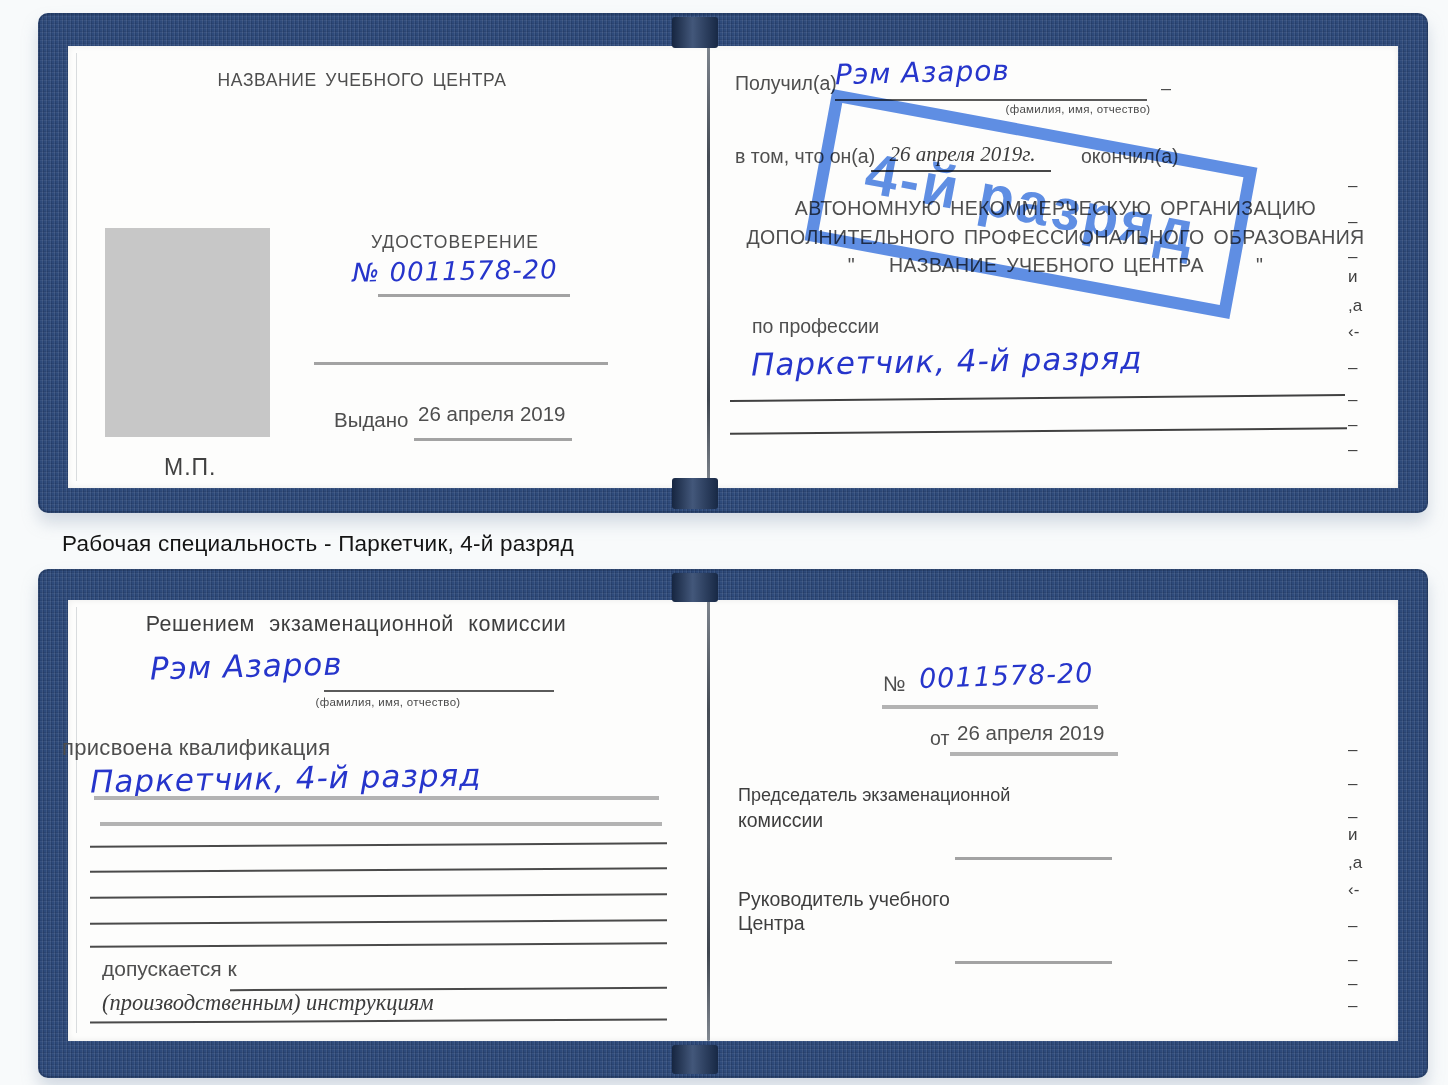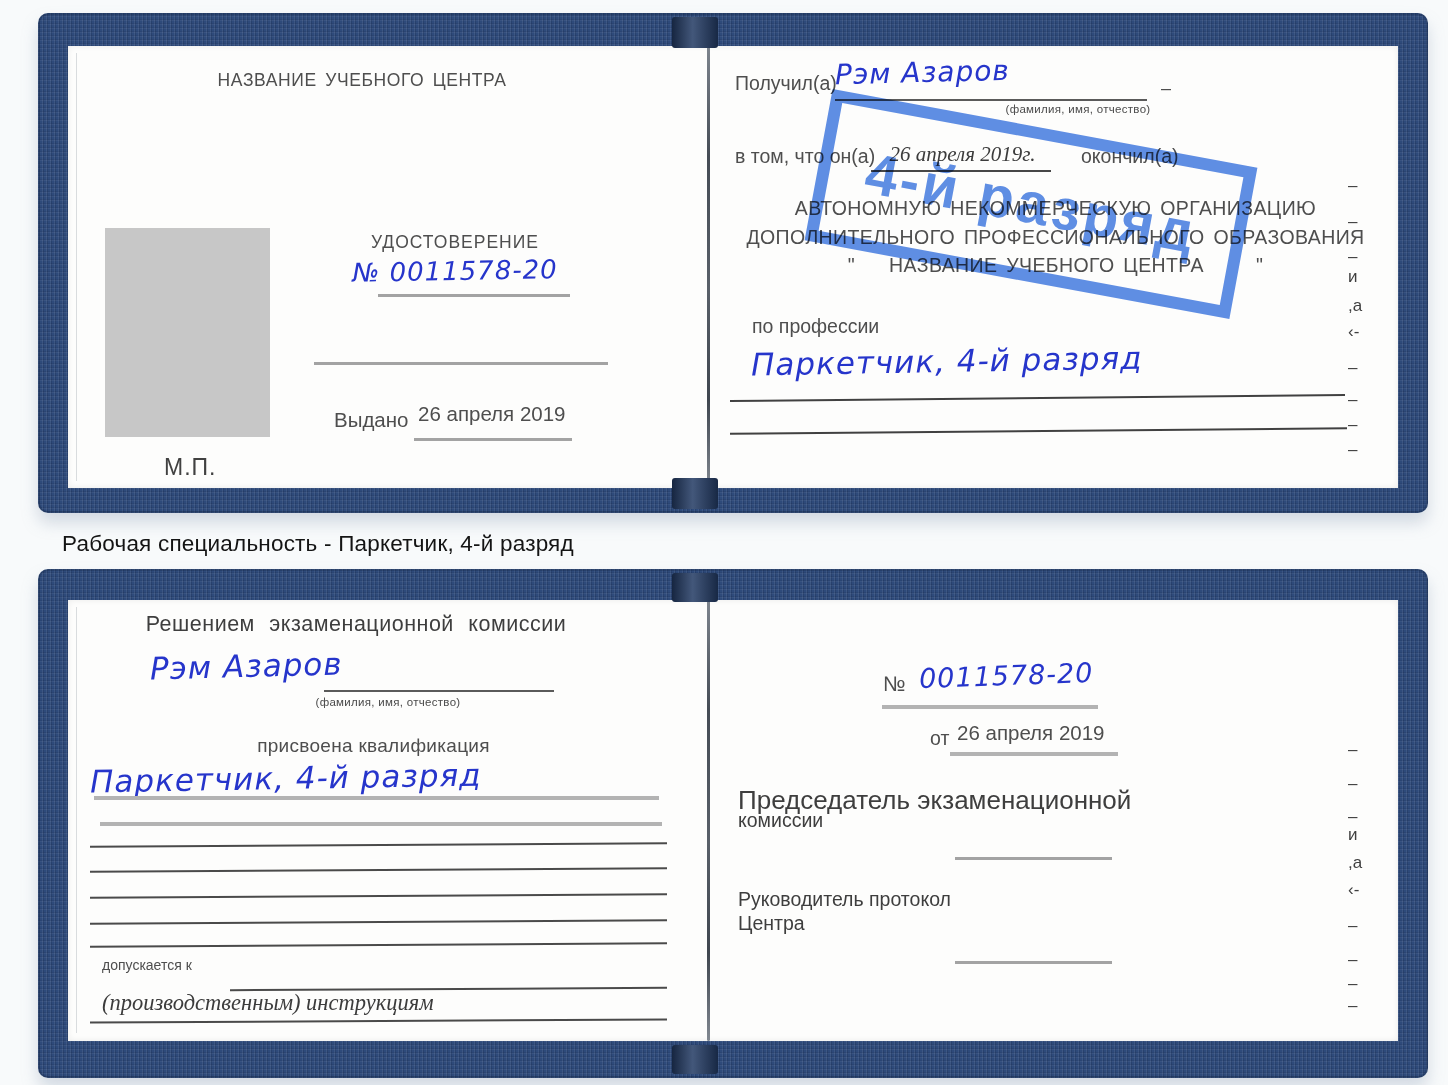"присвоена квалификация" div.abs { font-size: 19px -> 22px; padding-left: 35px -> none; text-align: center -> left }
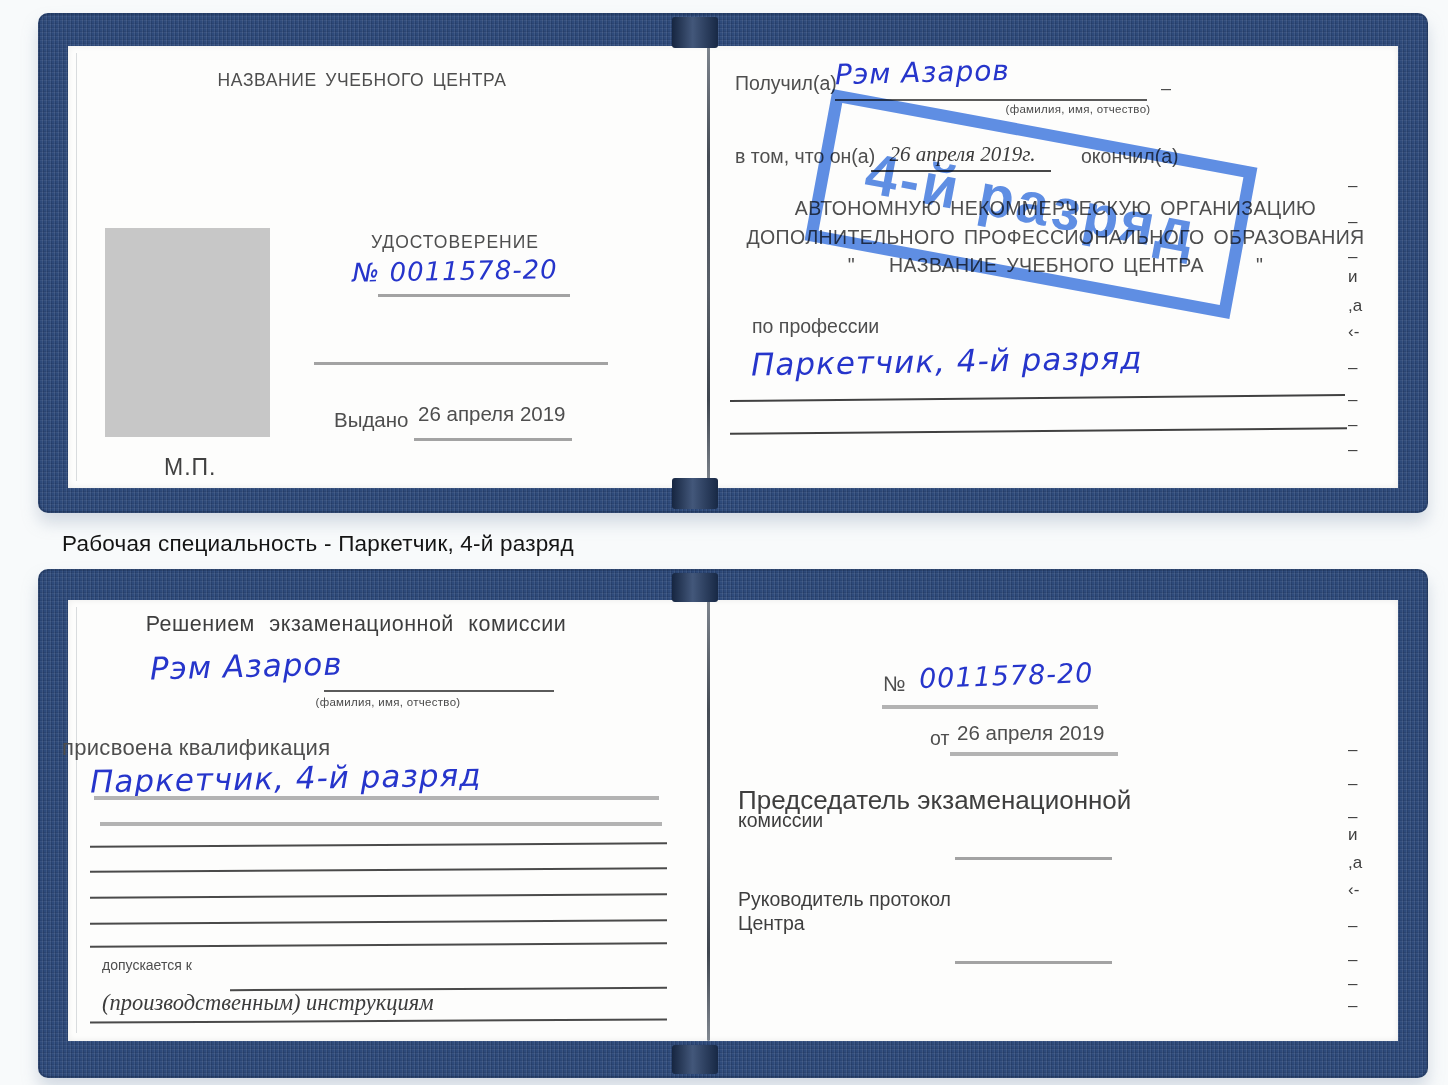"Председатель экзаменационной" div.abs { font-size: 26px -> 18px }
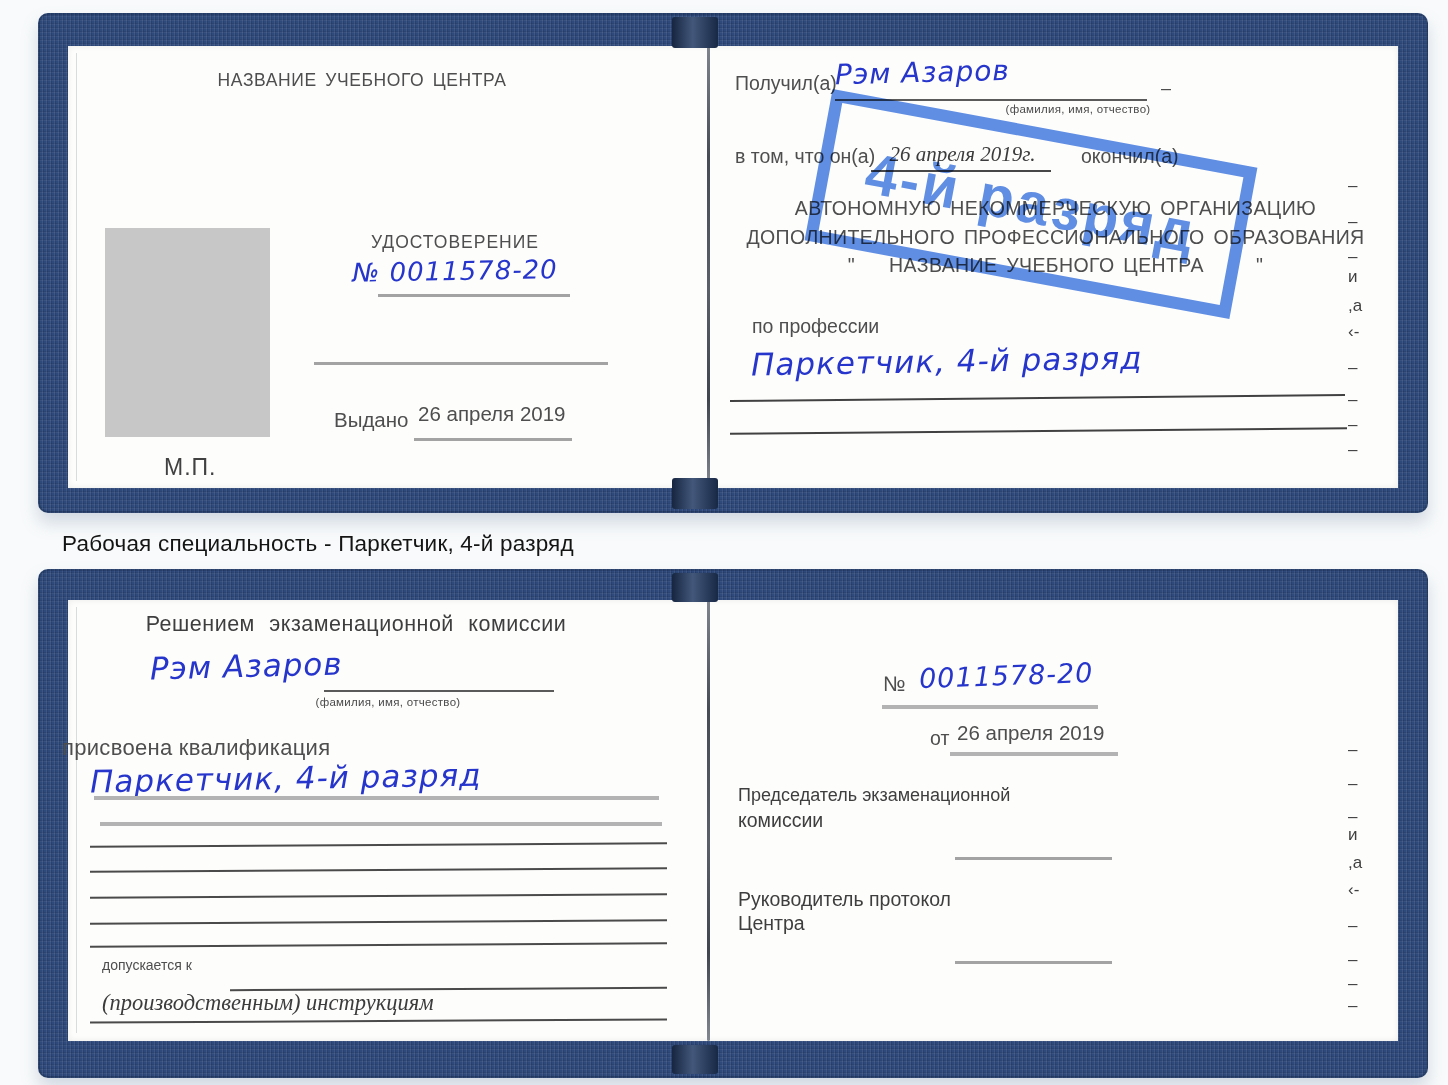"Руководитель протокол" div.abs { text: протокол -> учебного }
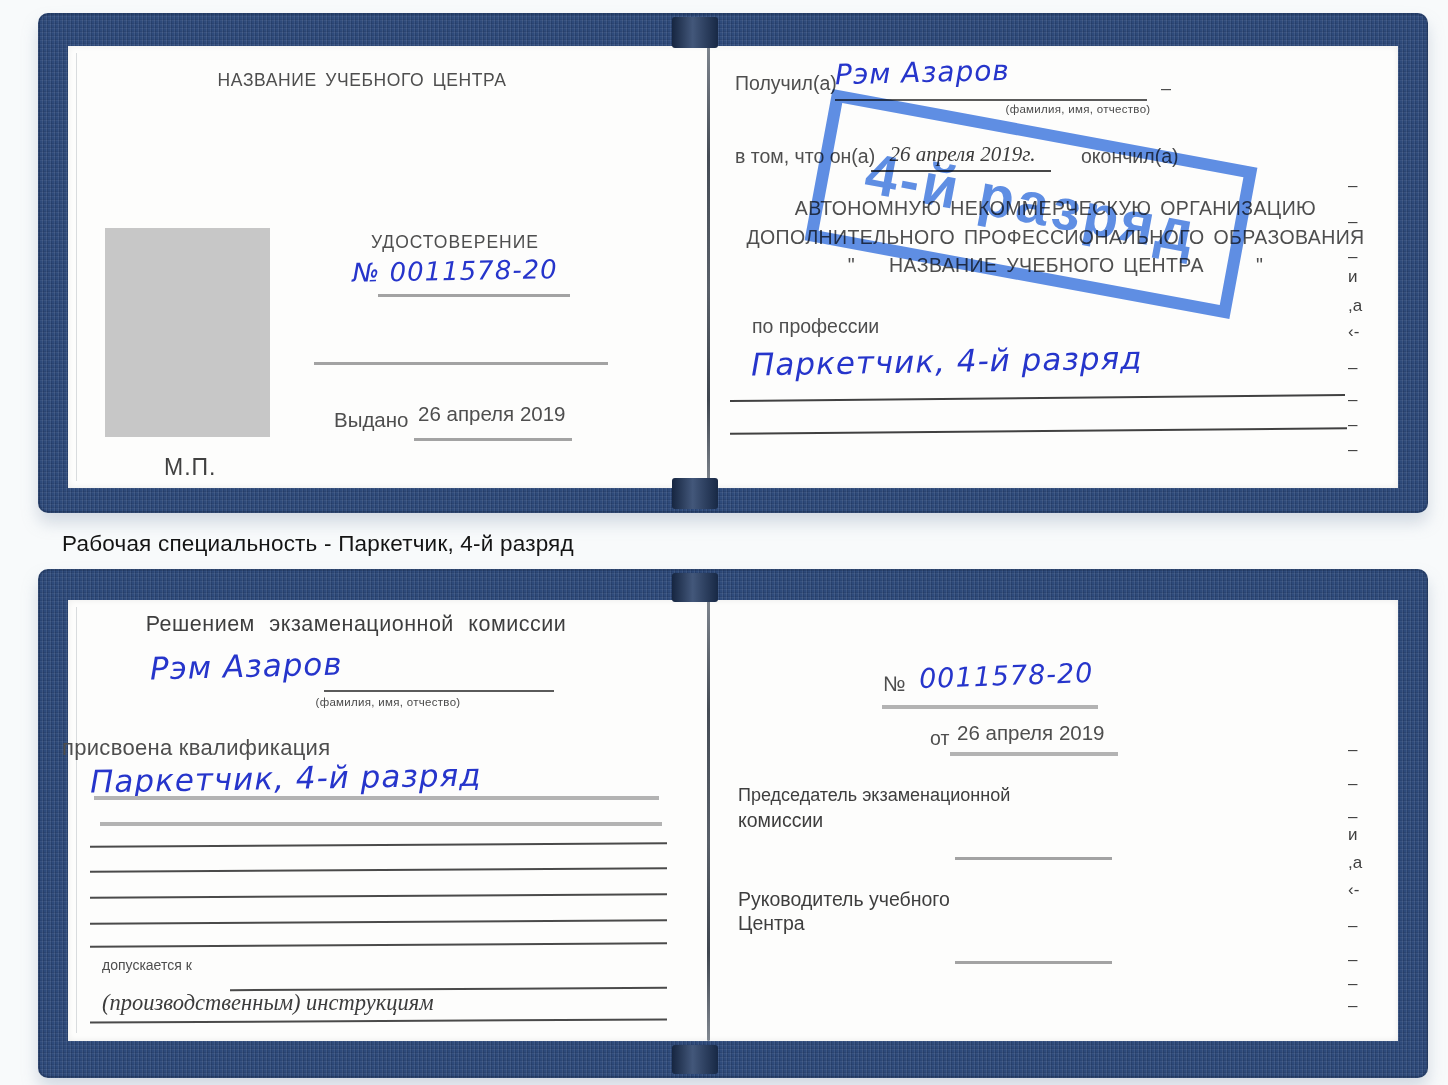"допускается к" span.abs { font-size: 14px -> 21px }
